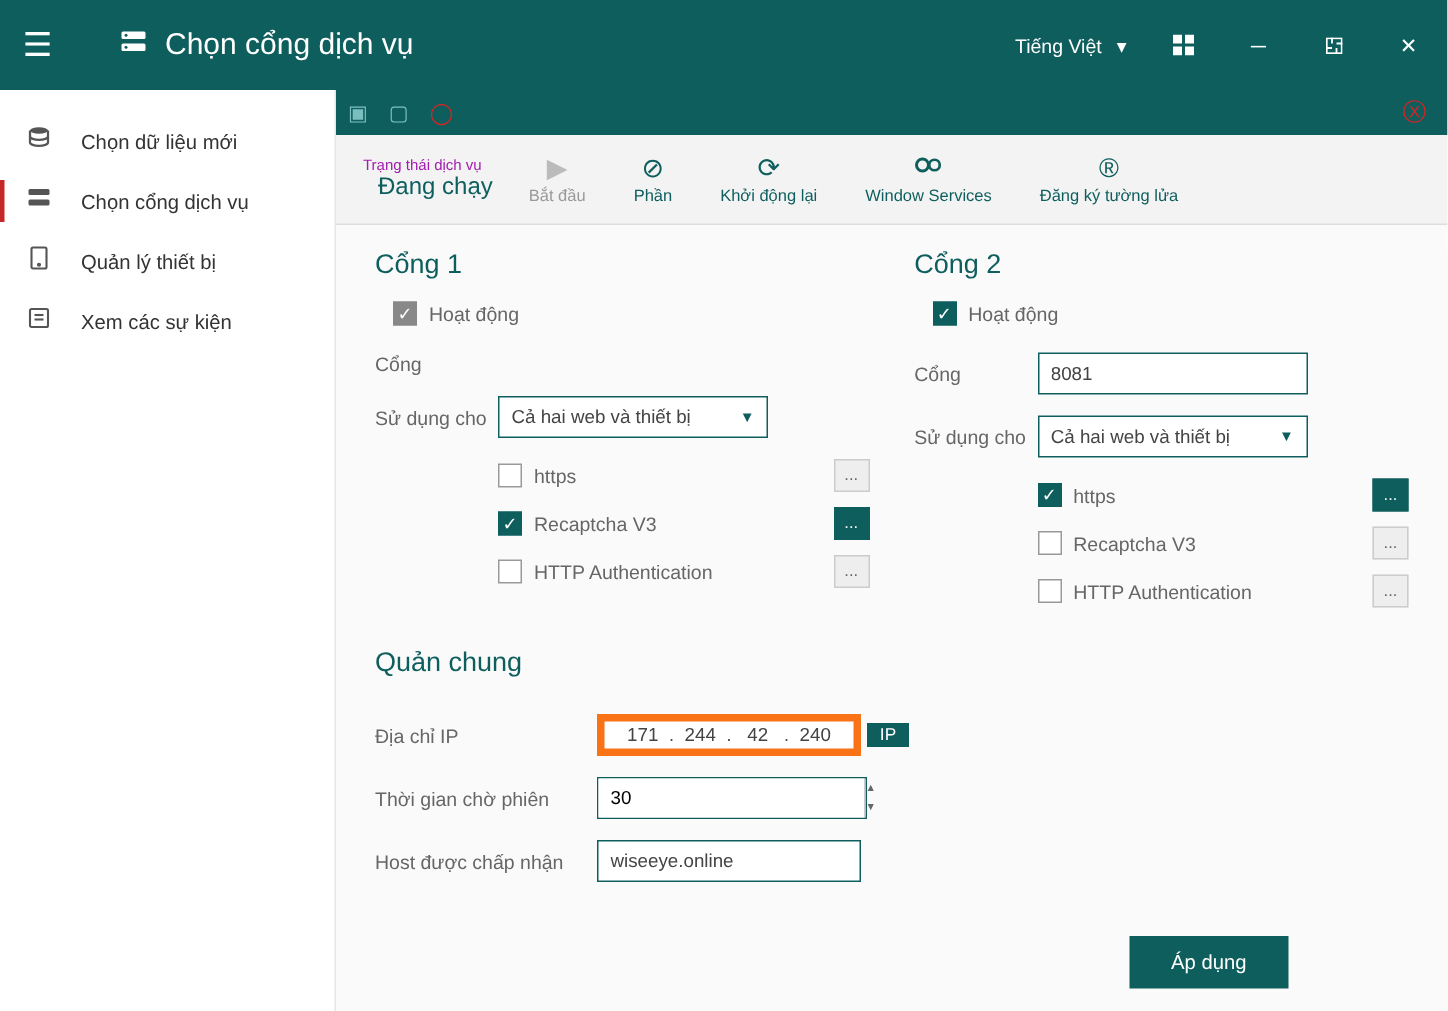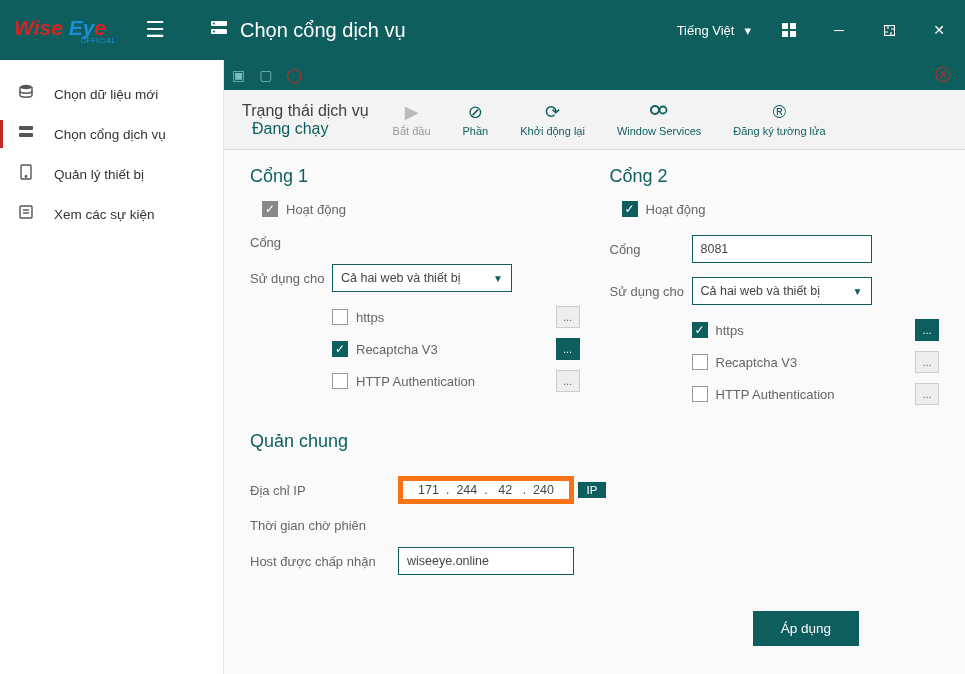"Wise Eye" div.logo { html: <div> <div> <span>Wise </span><span>Ey</span><span>e</span> </div> <div>OFFICIAL</div> </div> -> none }
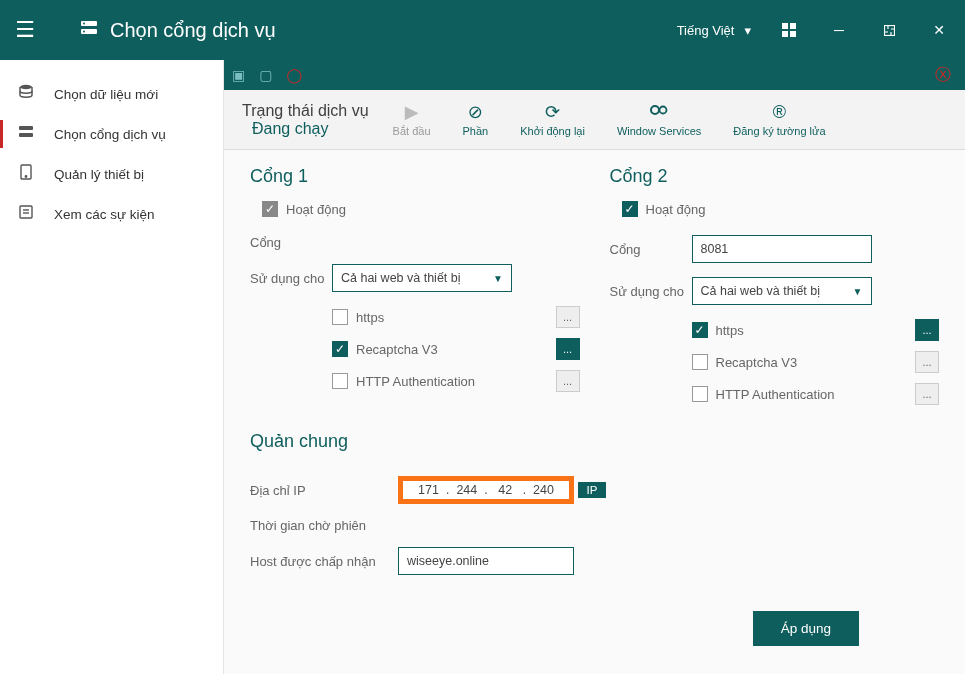"Trạng thái dịch vụ" .status-label { color: #404040 -> #a21caf; font-size: 16px -> 10px }
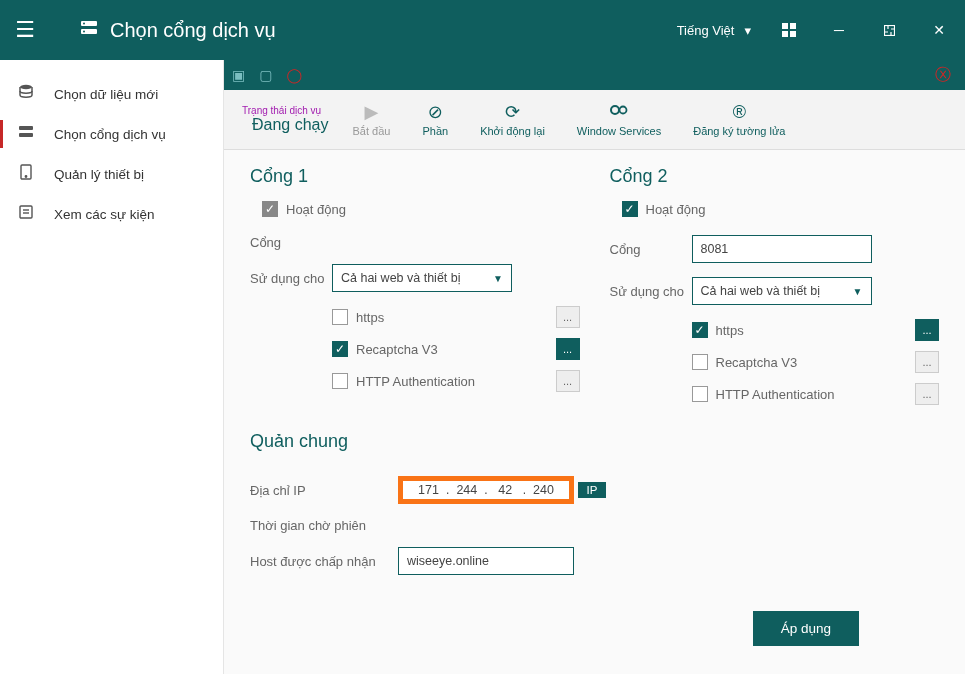"30" div.spin { html: none -> <div> <input> <div> <span>▲</span> <span>▼</span> </div> </div> }
